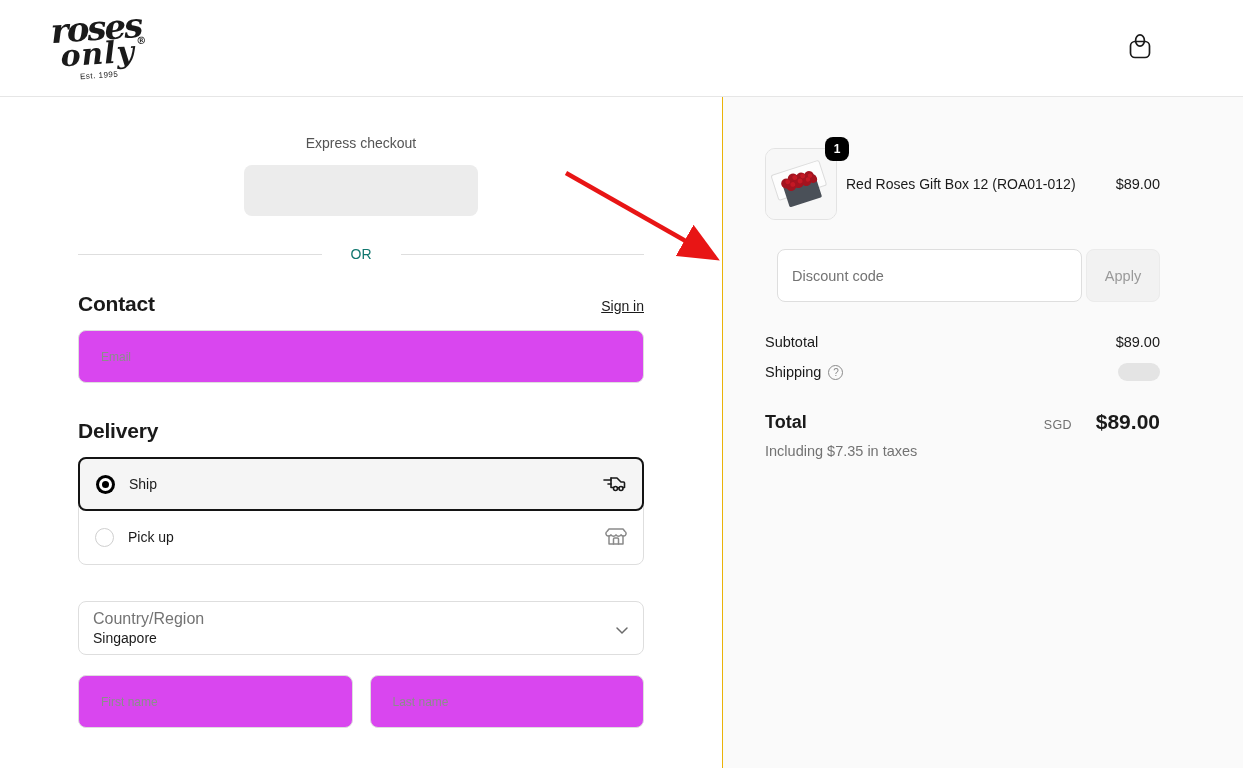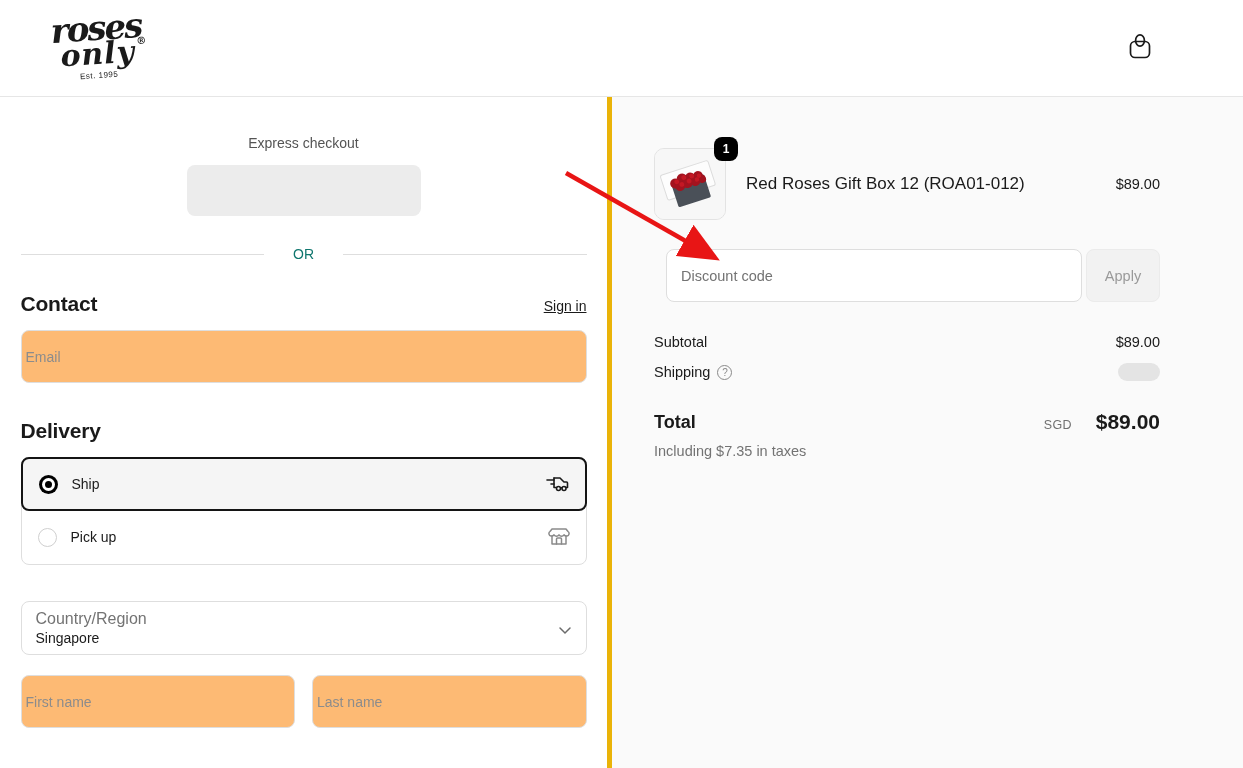"Express checkout" .left-col { border-right: 5px solid #eab308 -> 1px solid #eab308; width: 612px -> 723px }
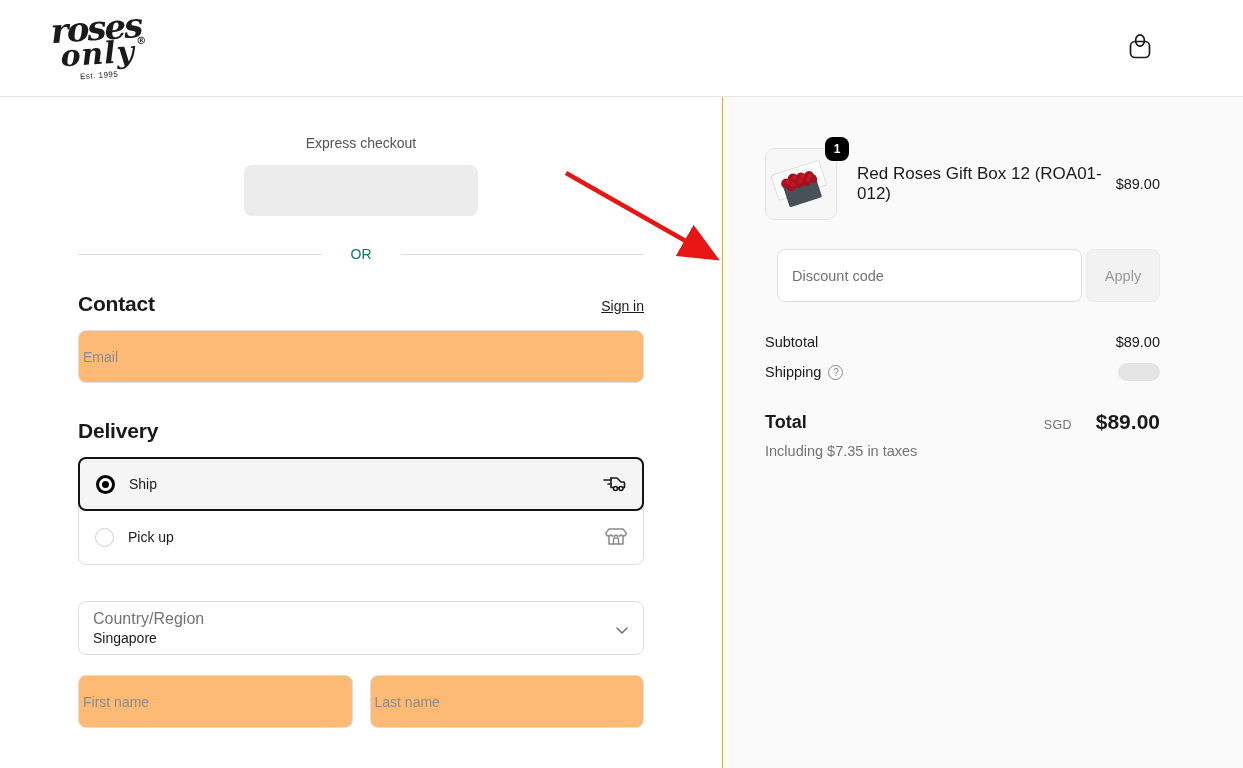"Red Roses Gift Box 12" .prod-title { font-size: 17px -> 14px; margin-left: 20px -> 9px }
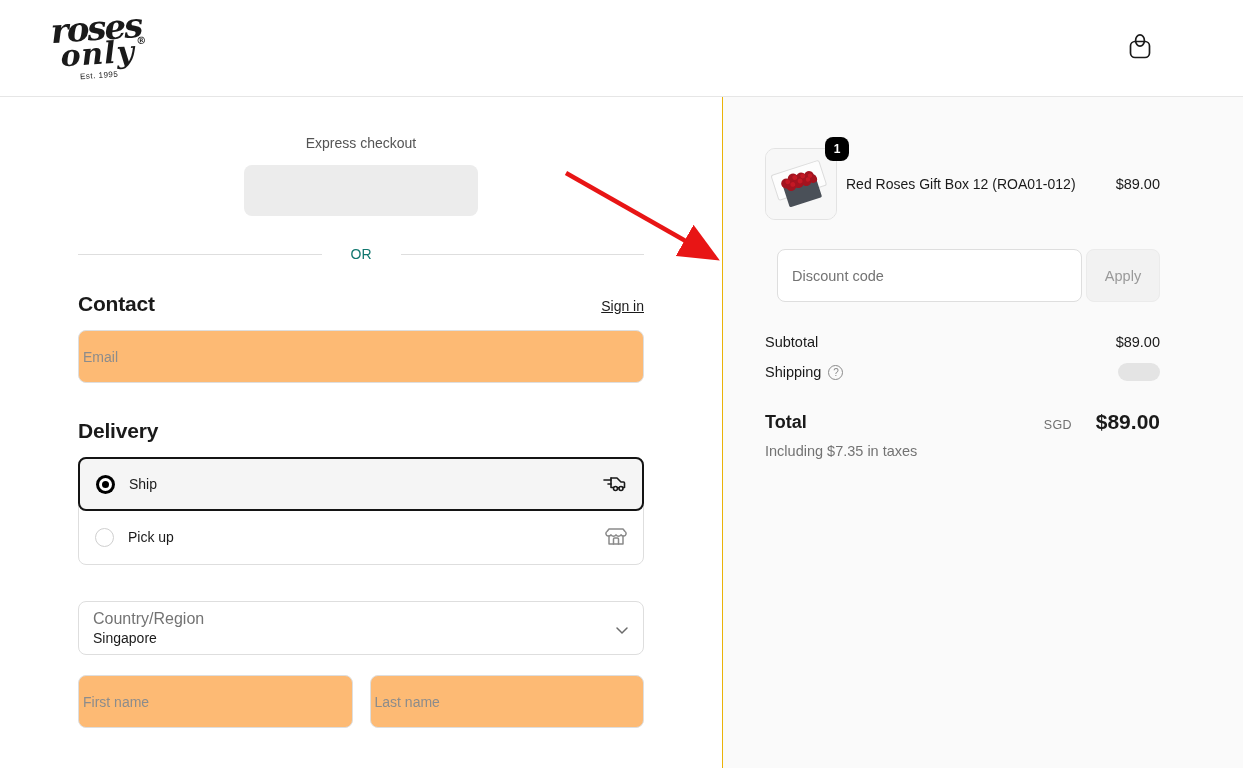"Email" .text-field { background: #fdba74 -> #d946ef; font-size: 14px -> 12px; padding: 0 4px -> 0 22px }
